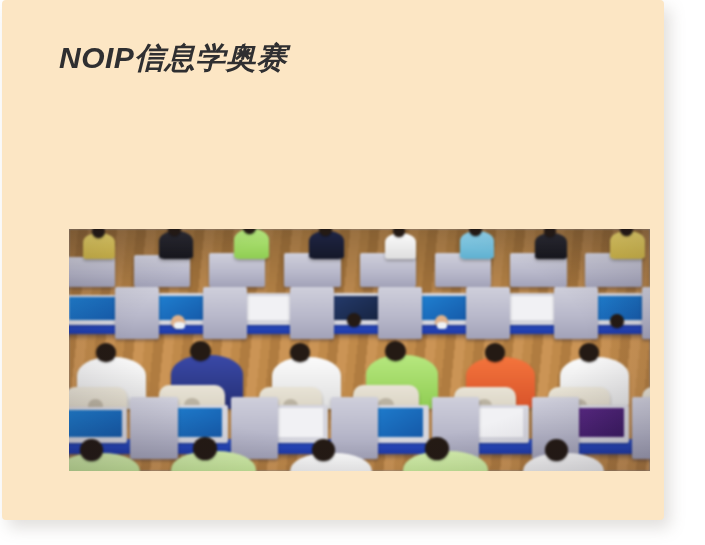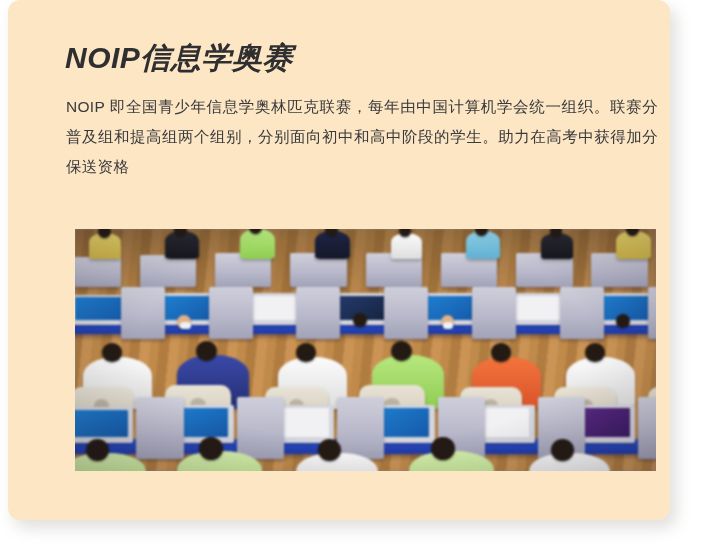"NOIP信息学奥赛" #card { border-radius: 12px -> 4px; left: 8px -> 2px }
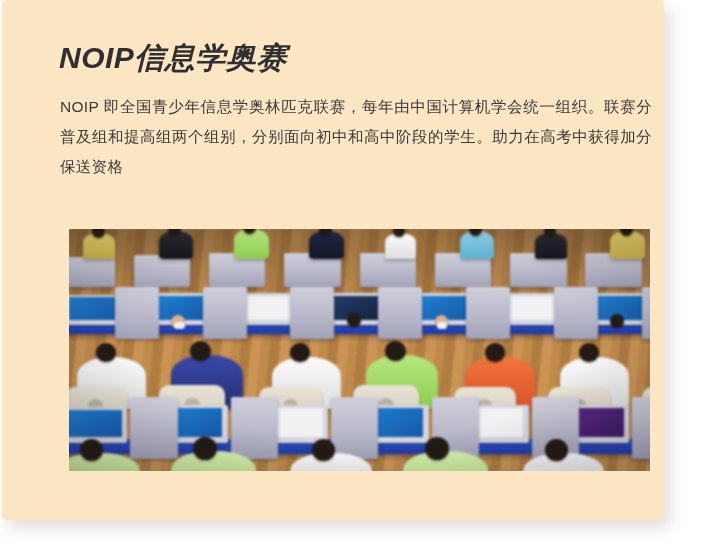"NOIP" div { html: <div>NOIP 即全国青少年信息学奥林匹克联赛，每年由中国计算机学会统一组织。联赛分普及组和提高组两个组别，分别面向初中和高中阶段的学生。助力在高考中获得加分保送资格</div> -> none }
